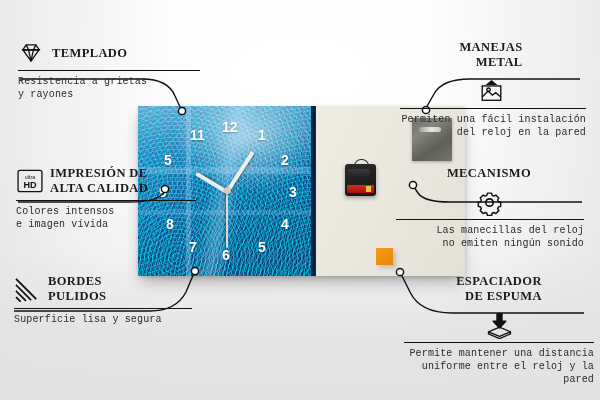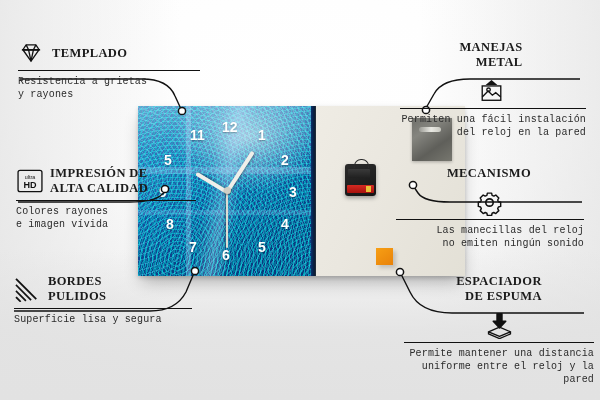"Colores rayones" div.co-sub { text: rayones -> intensos }
